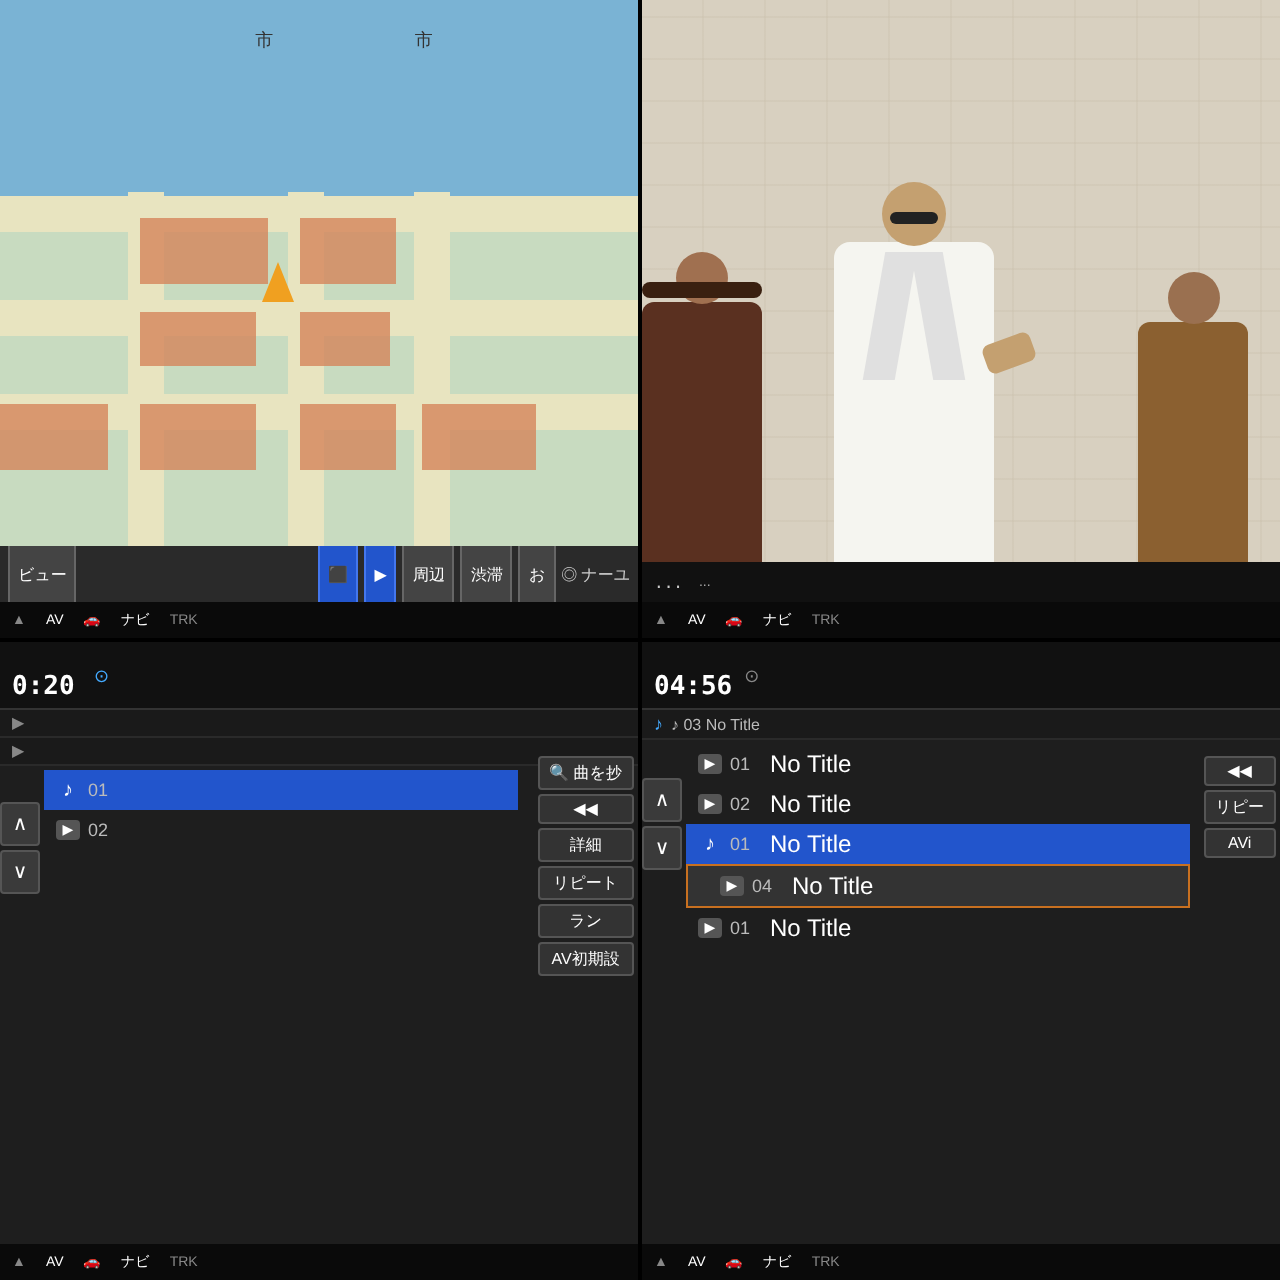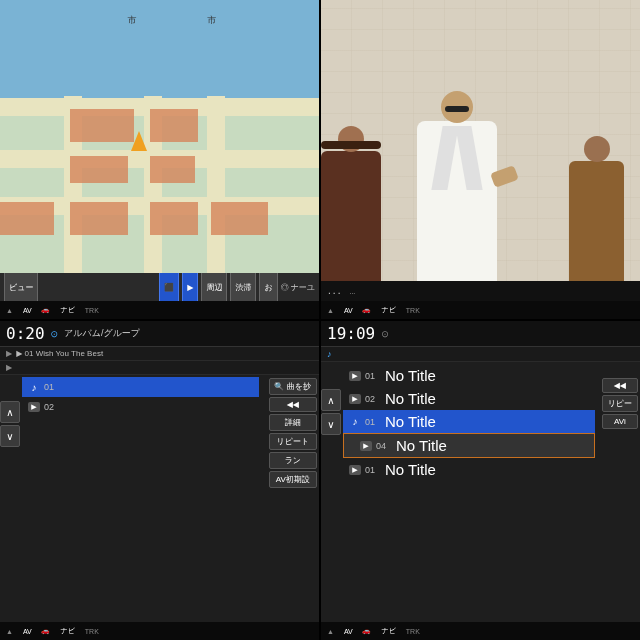"0:20" .music-time { font-size: 16px -> 13px; font-weight: normal -> bold; margin-top: none -> 12px }
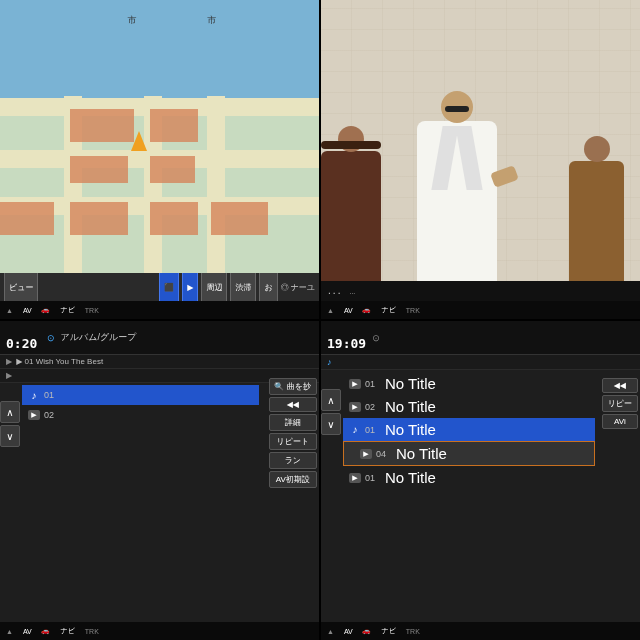"アルバム/グループ" span.music-album-info { html: <span>アルバム/グループ</span> -> none }
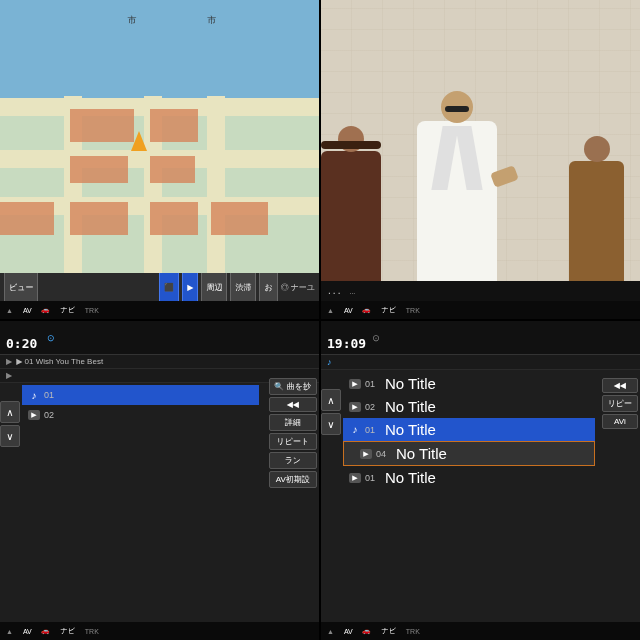"19:09" span.music-time { text: 19:09 -> 04:56 }
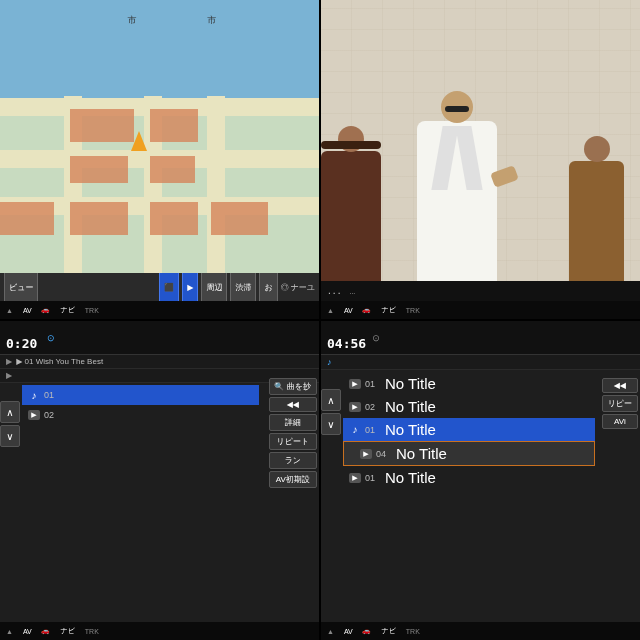"▶ 01 Wish You The" span.music-sub-text { html: <span>▶ 01 Wish You The Best</span> -> none }
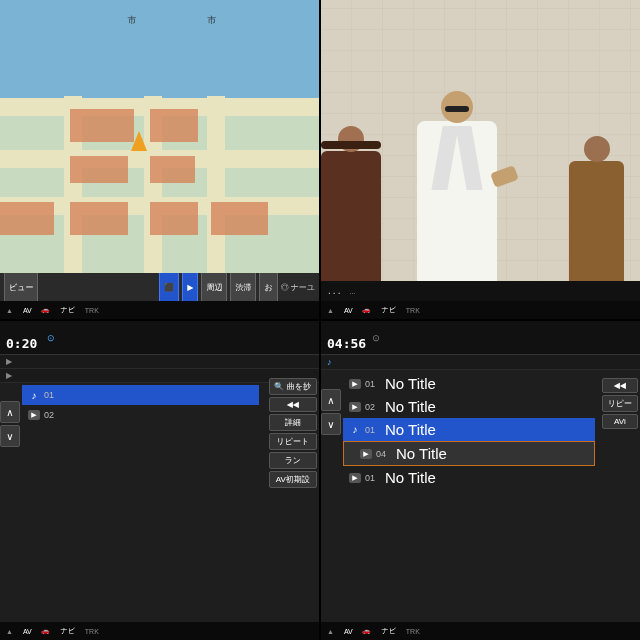"♪ 03 No Title" span.music-sub-text { html: none -> <span>♪ 03 No Title</span> }
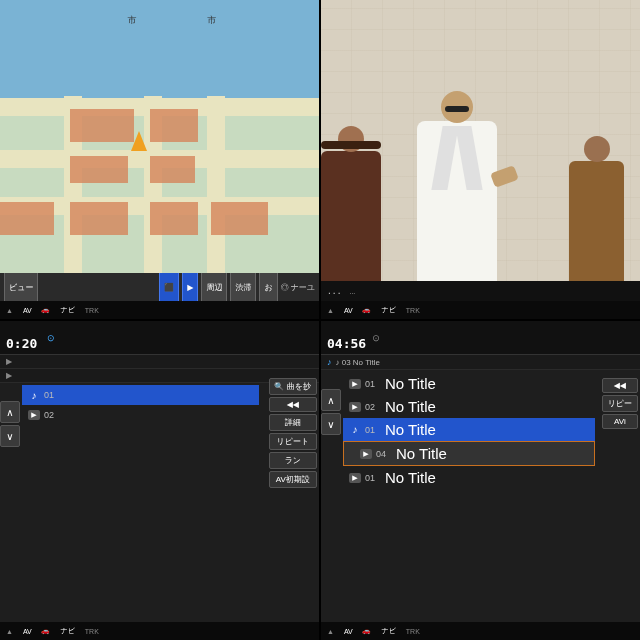"No Title" .music-item-title { font-size: 15px -> 12px }
